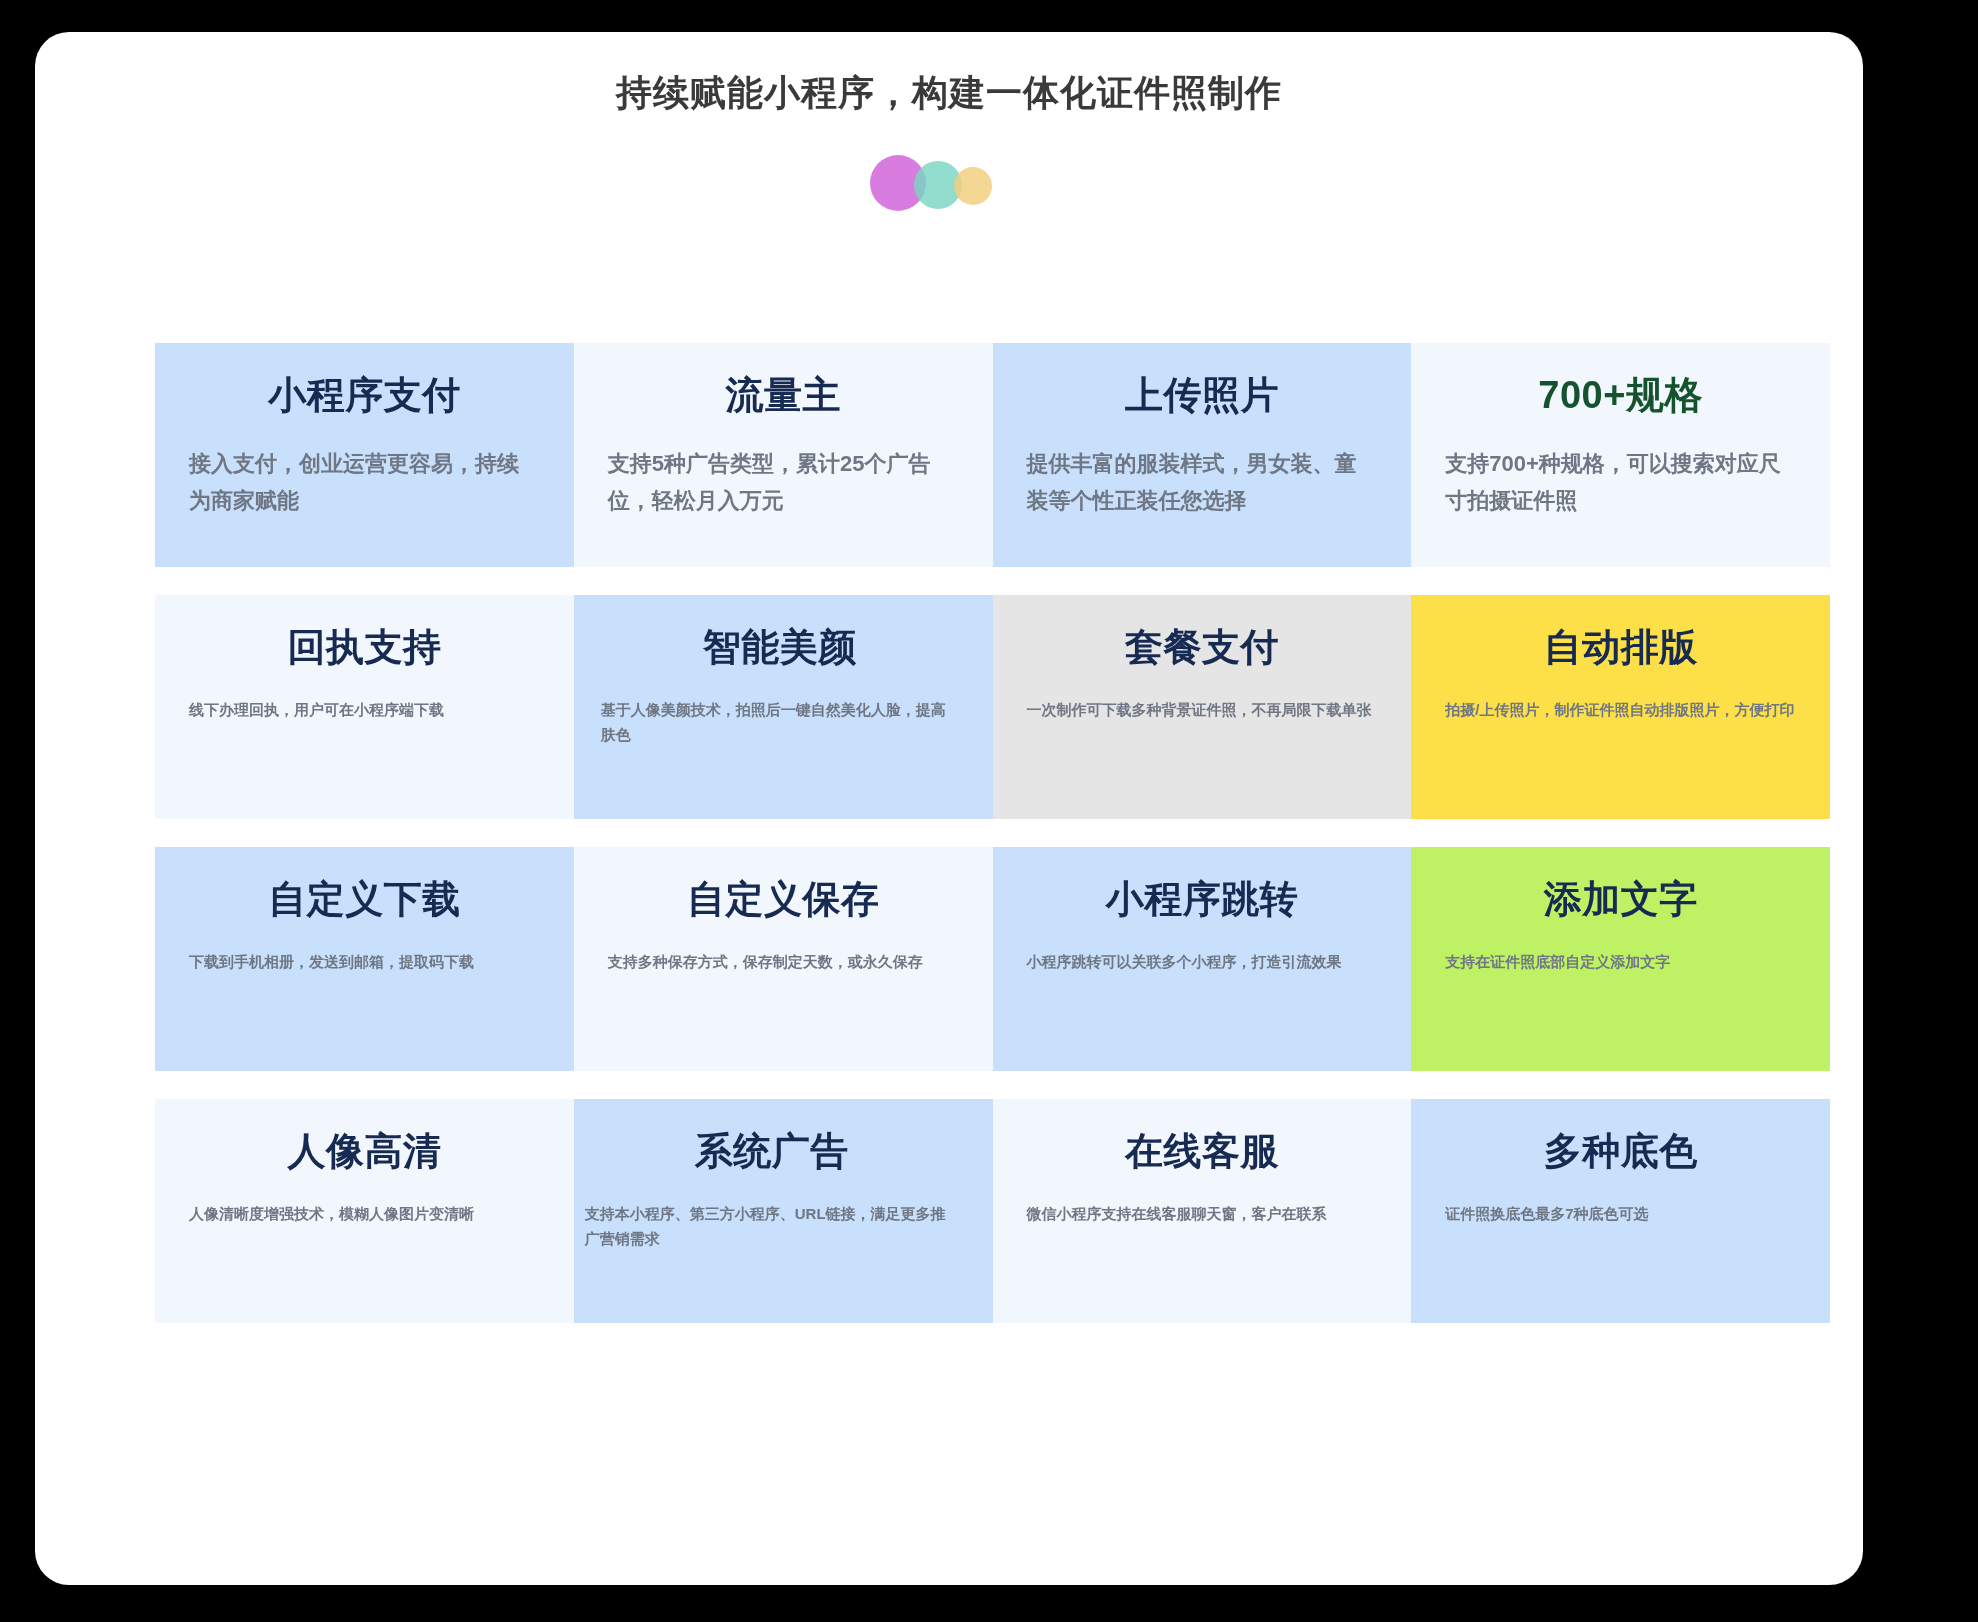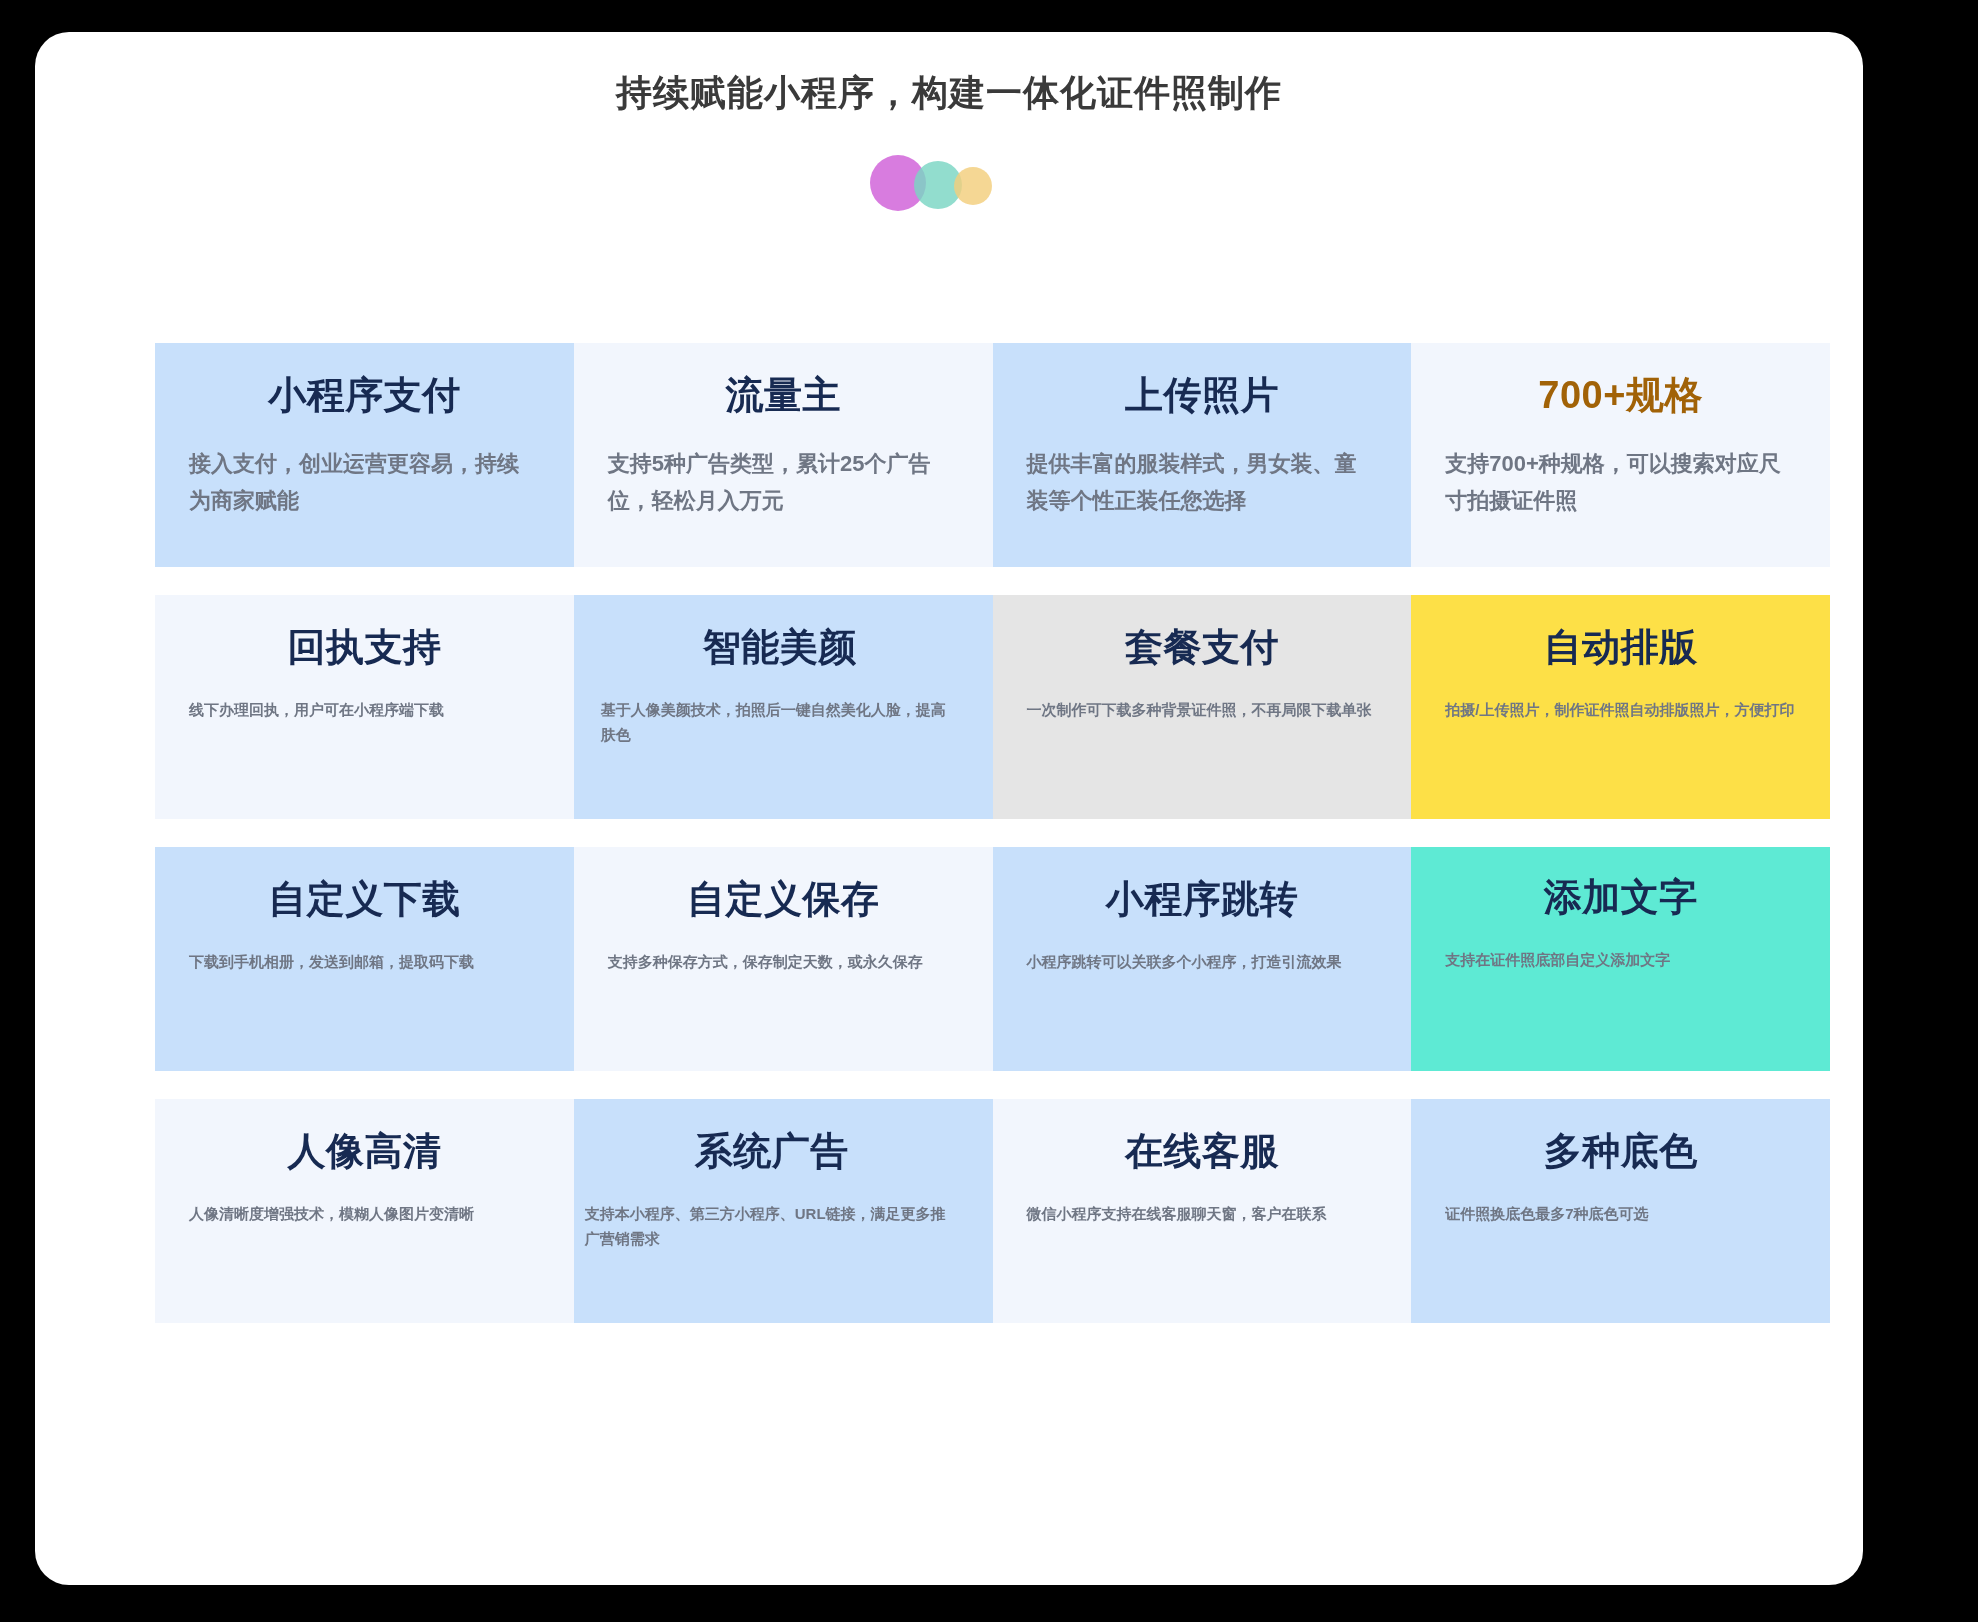"700+规格" div.card-title { color: #a16207 -> #14532d }
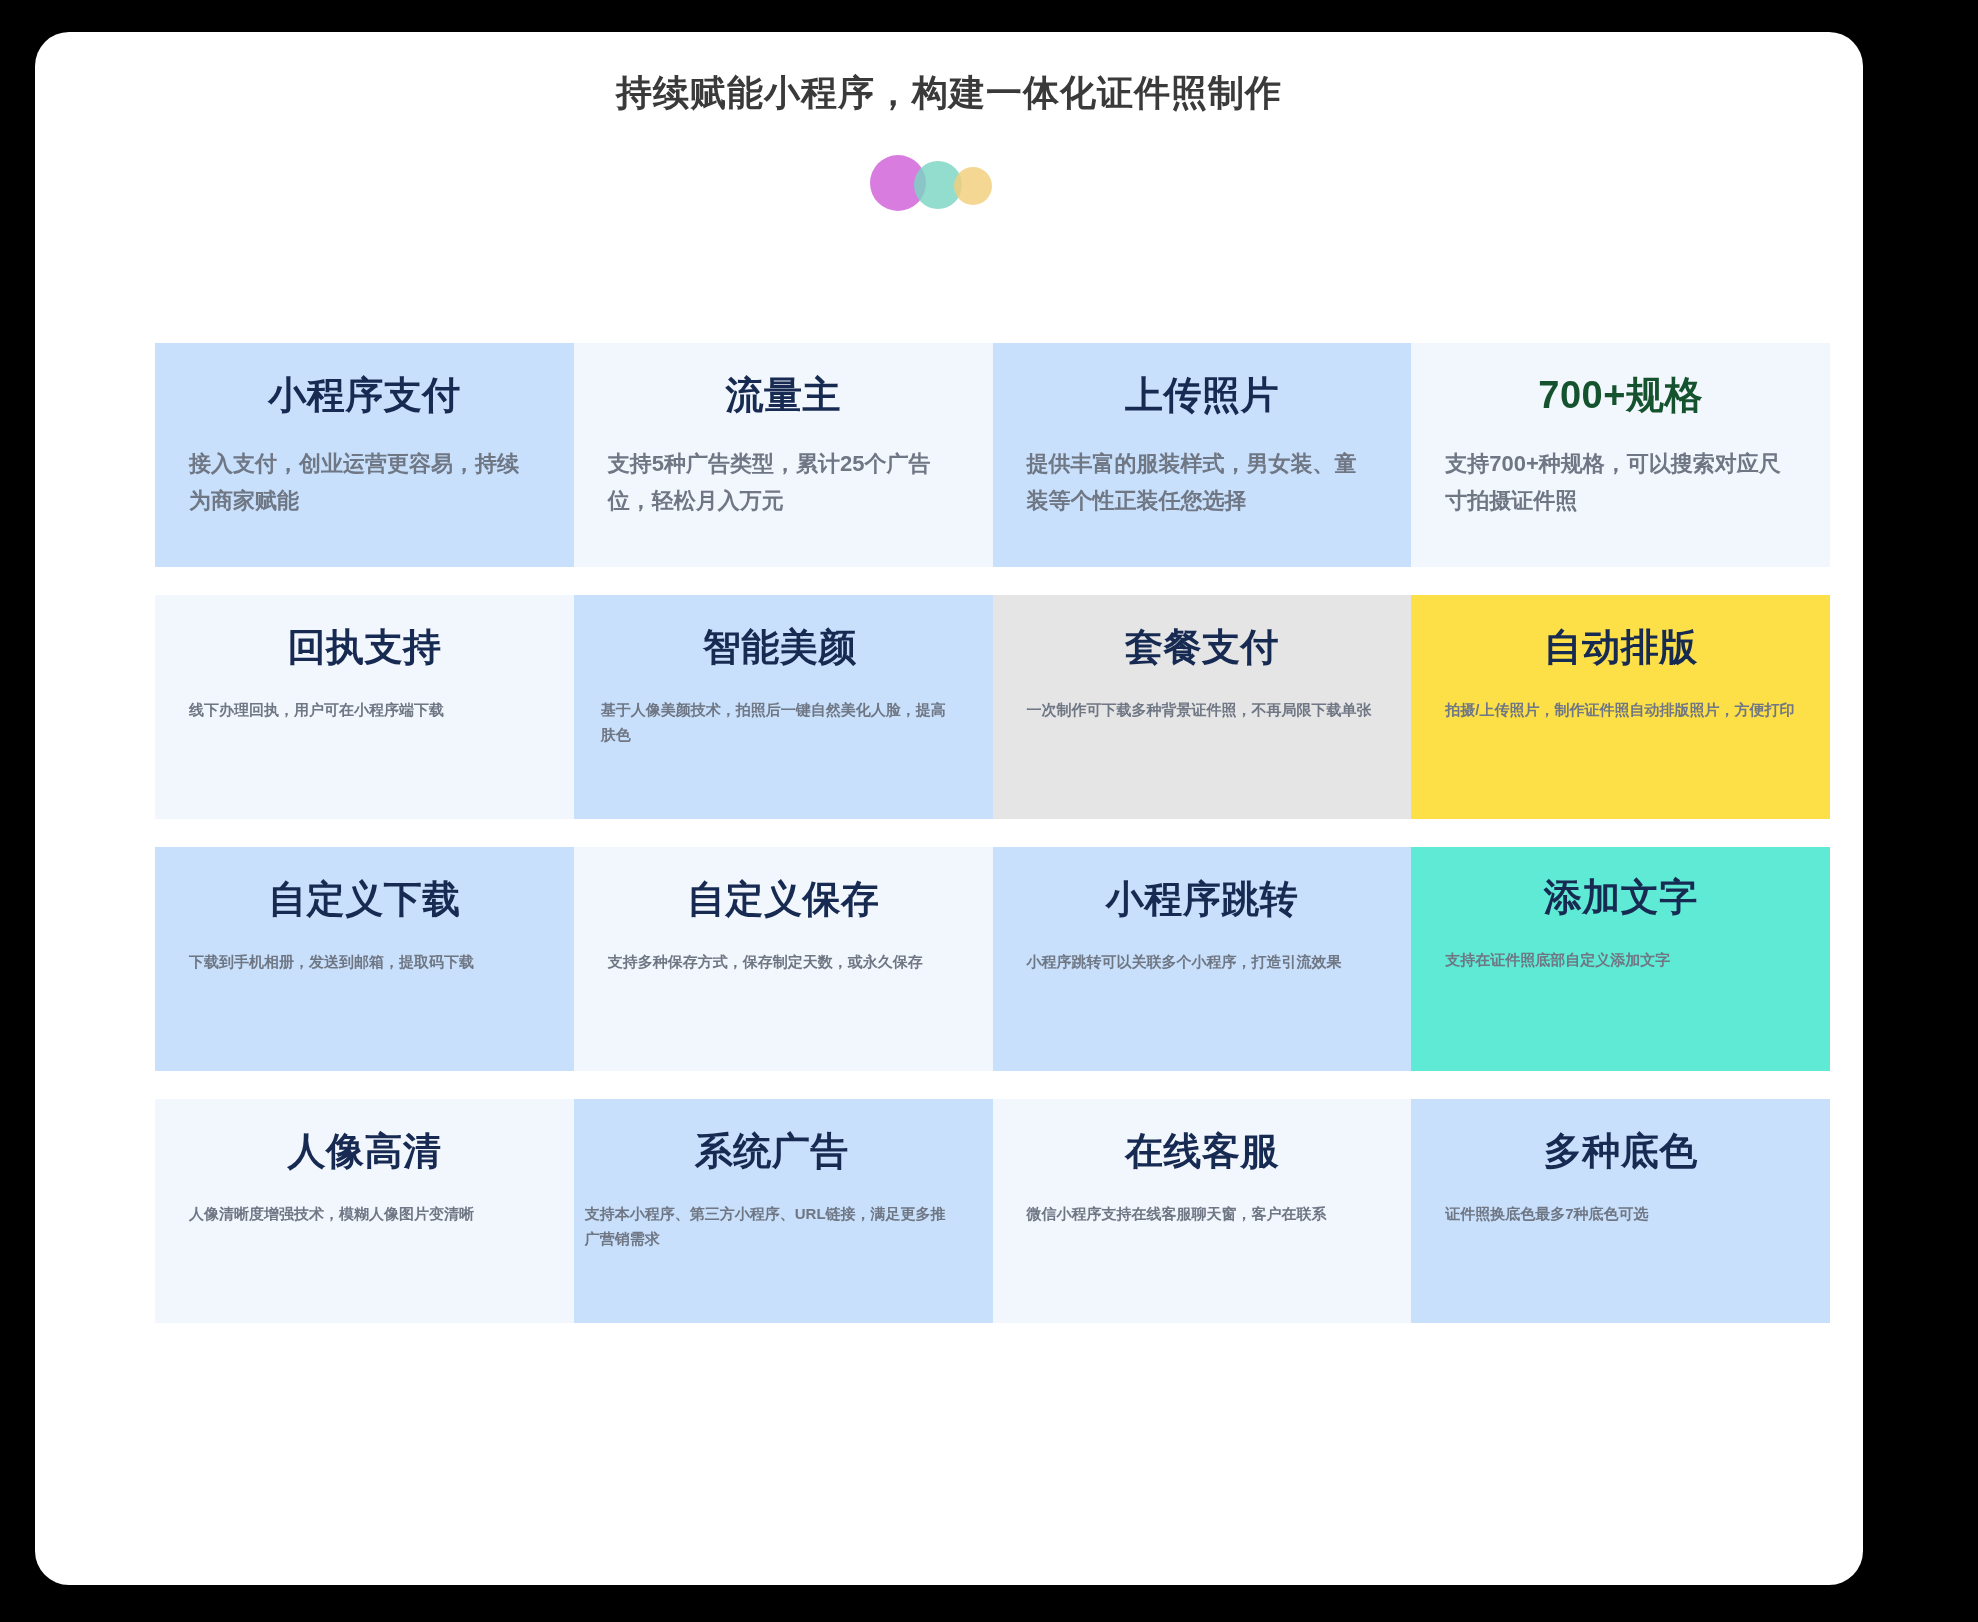"添加文字" div.feature-card { background: #5eead4 -> #bef264; font-family: Liberation Mono, monospace -> none }
